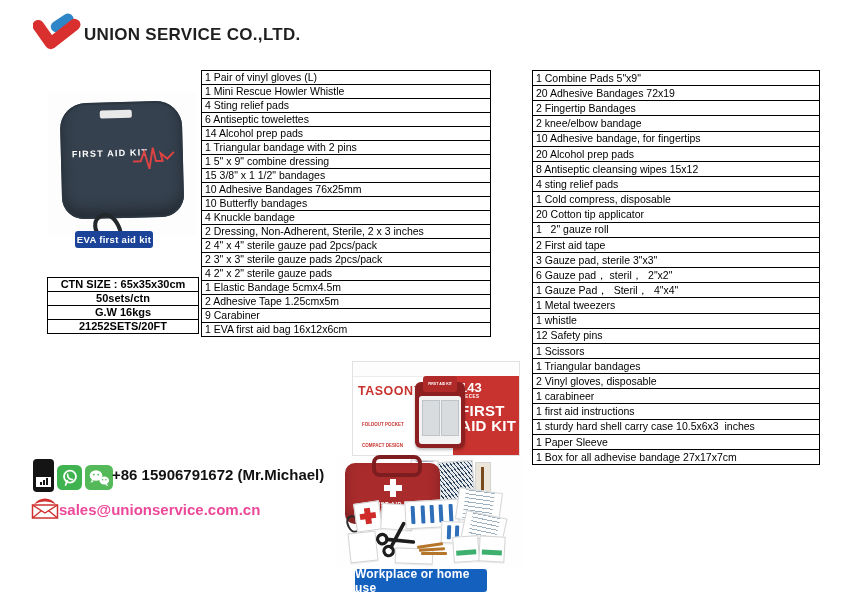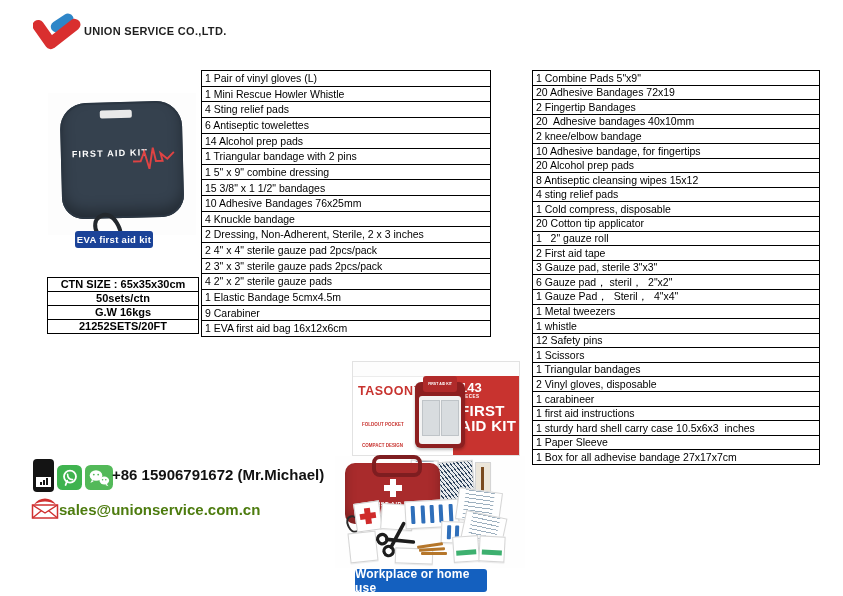"UNION SERVICE CO.,LTD." .company { font-size: 11px -> 17px }
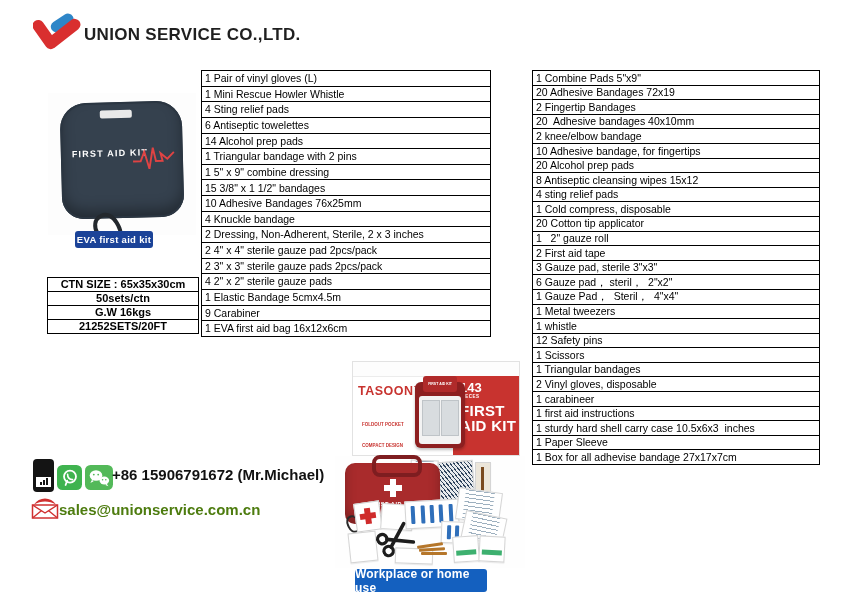"20 Adhesive bandages 40x10mm" div.row { html: <div>20 Adhesive bandages 40x10mm</div> -> none }
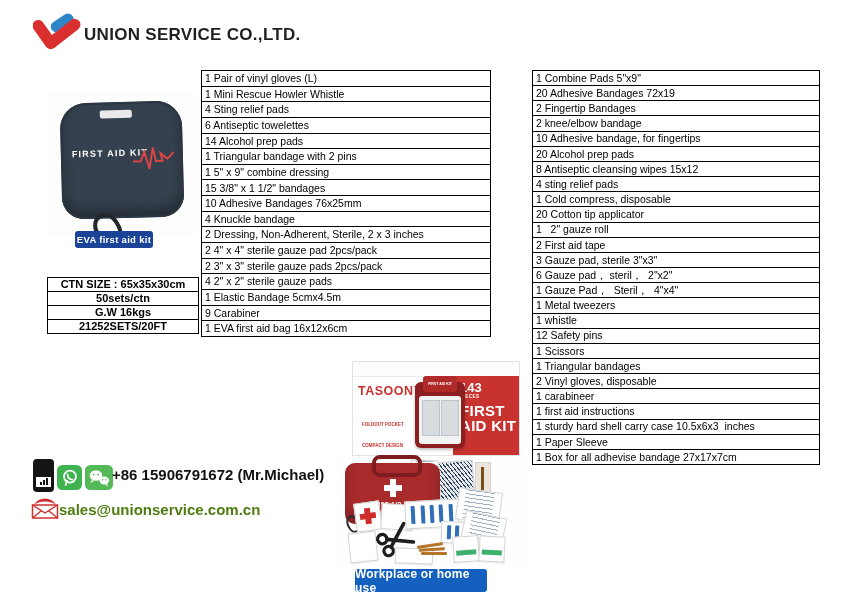"10 Butterfly bandages" div.row { html: none -> <div>10 Butterfly bandages</div> }
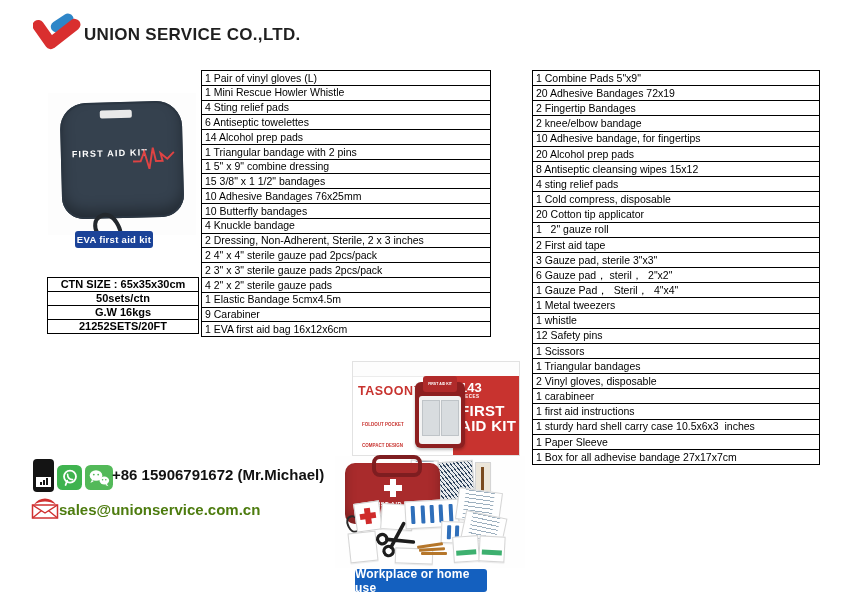"2 Adhesive Tape 1.25cmx5m" div.row { html: none -> <div>2 Adhesive Tape 1.25cmx5m</div> }
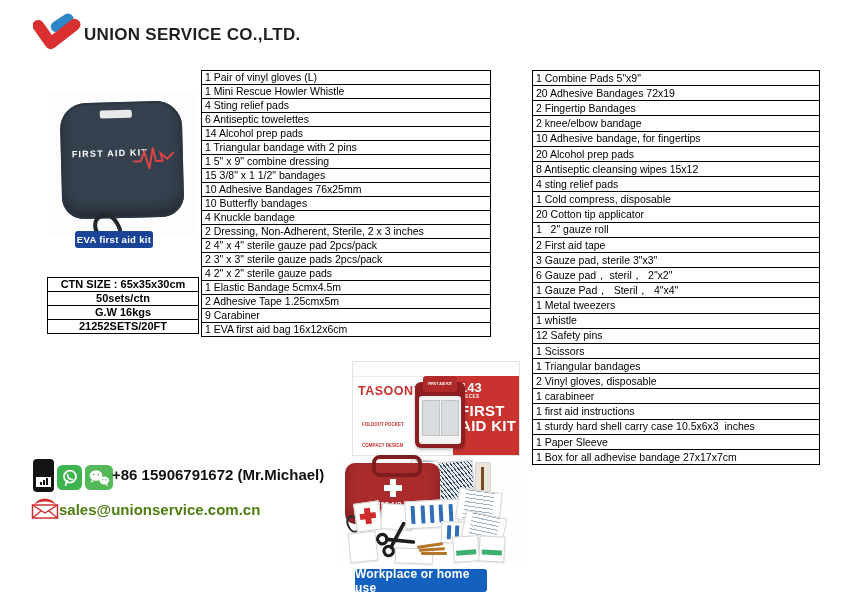"sales@unionservice.com.cn" .email-text { color: #4d7c0f -> #ec4899 }
